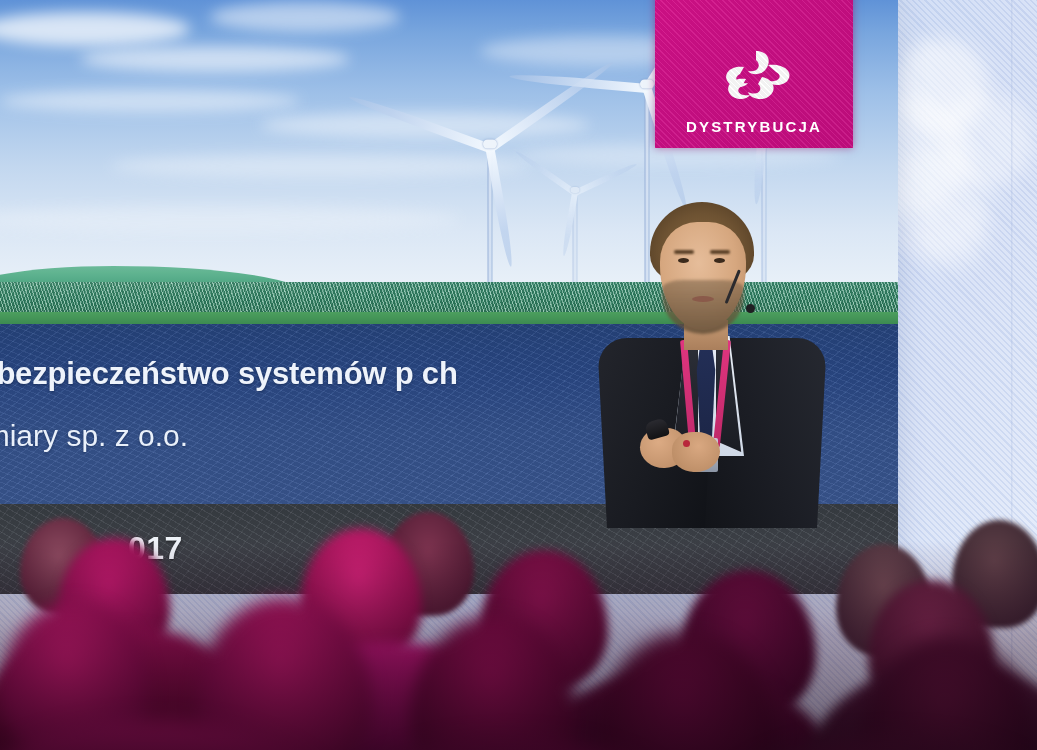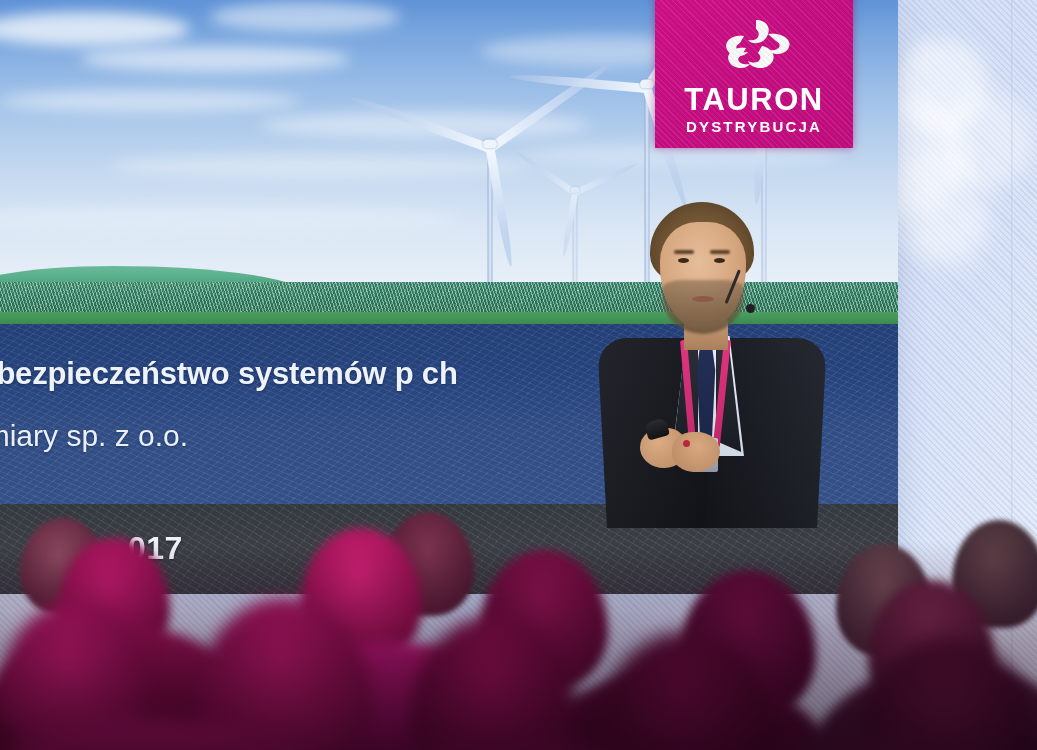"TAURON" div.logo-word { html: <div>TAURON</div> -> none }
